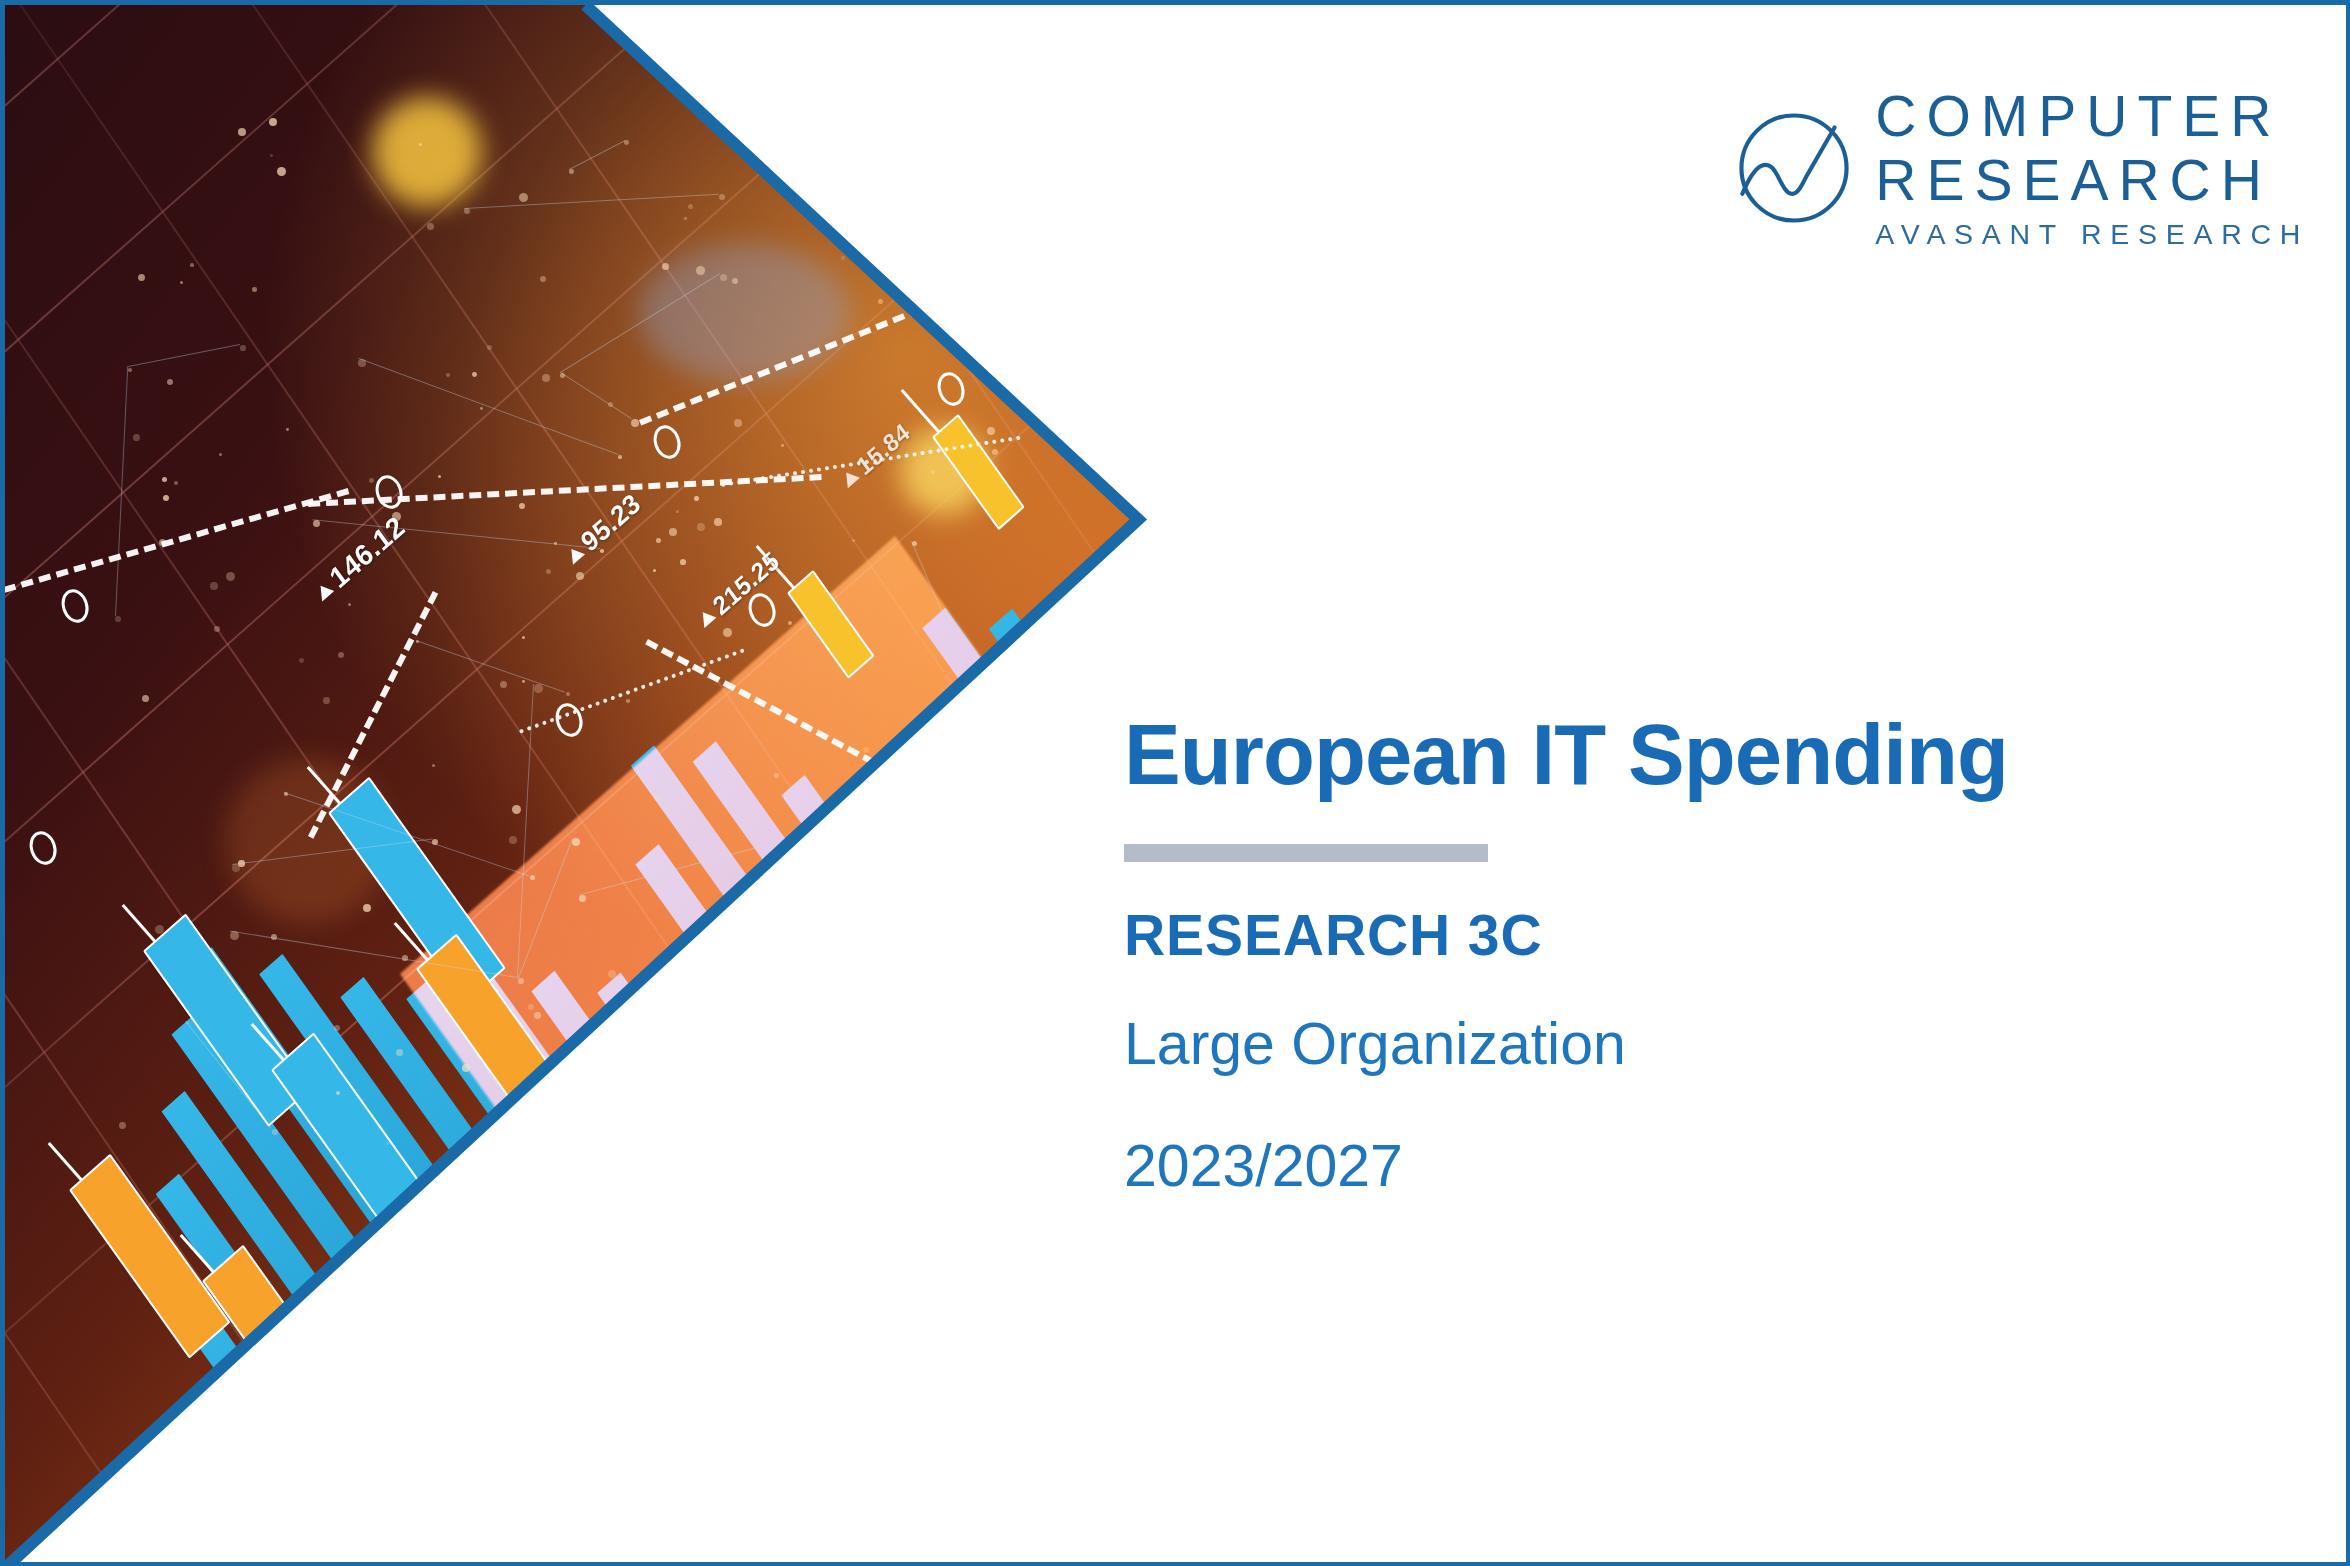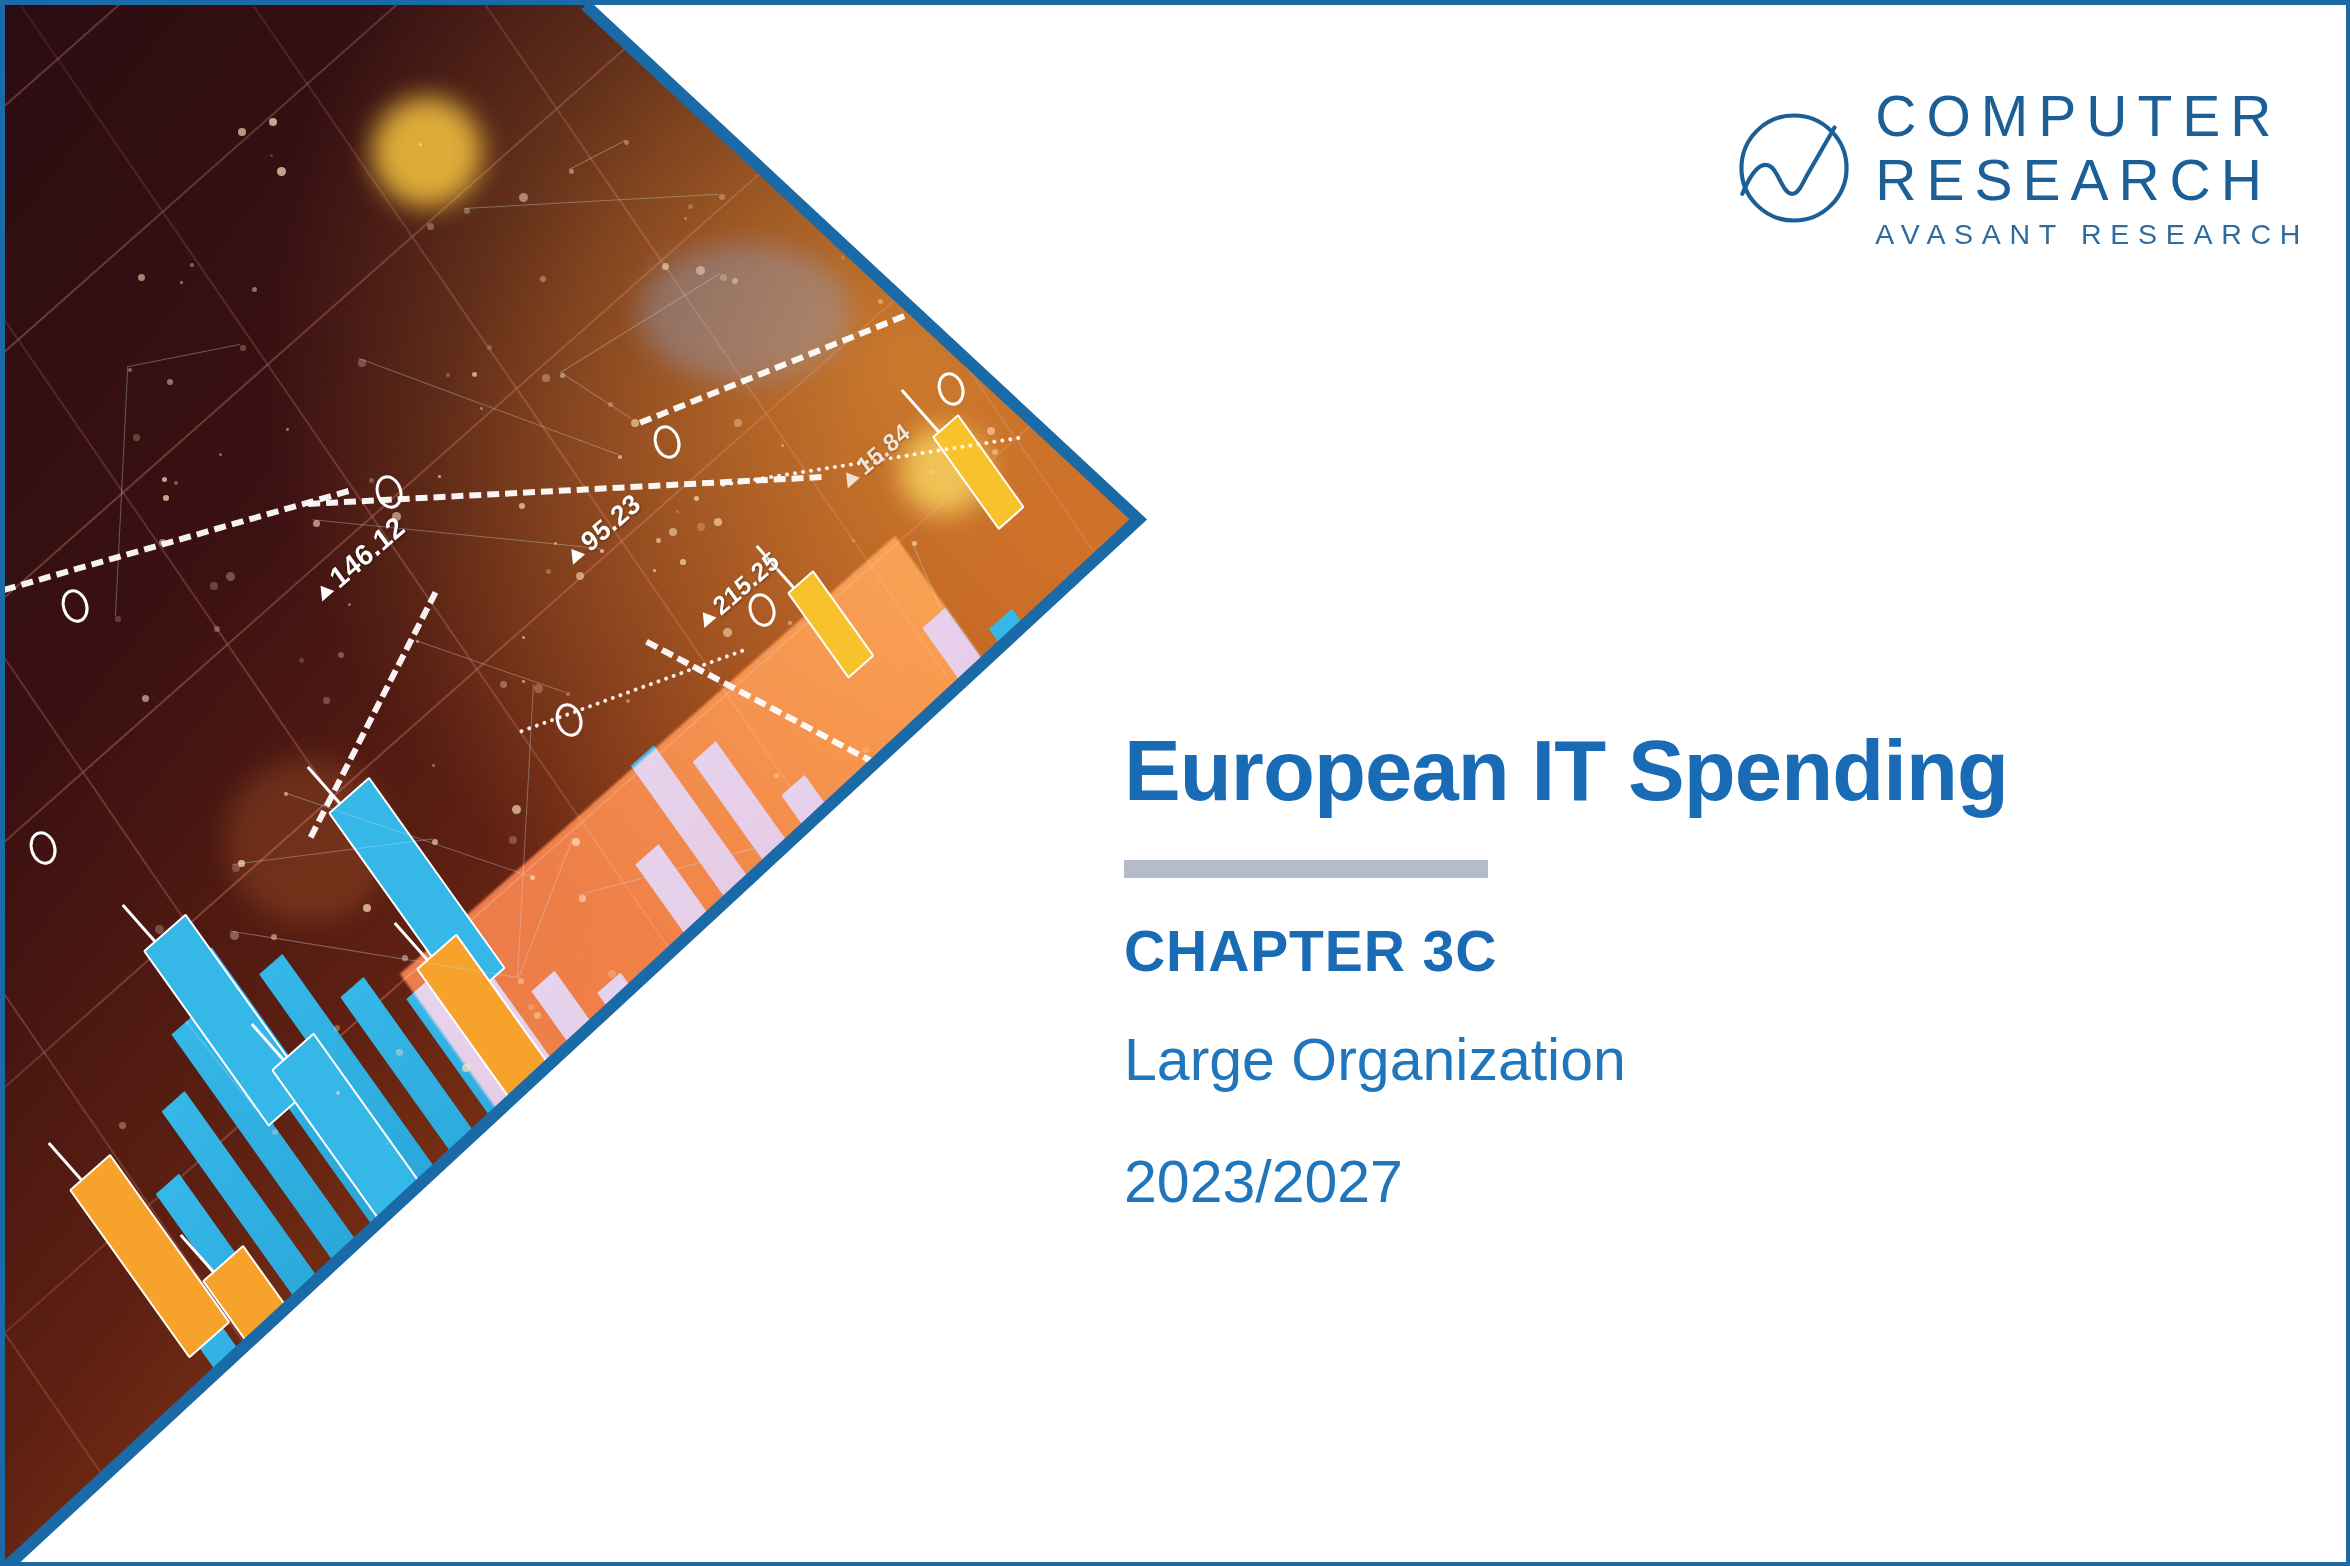"European IT Spending" #copy { margin-top: 16px -> none }
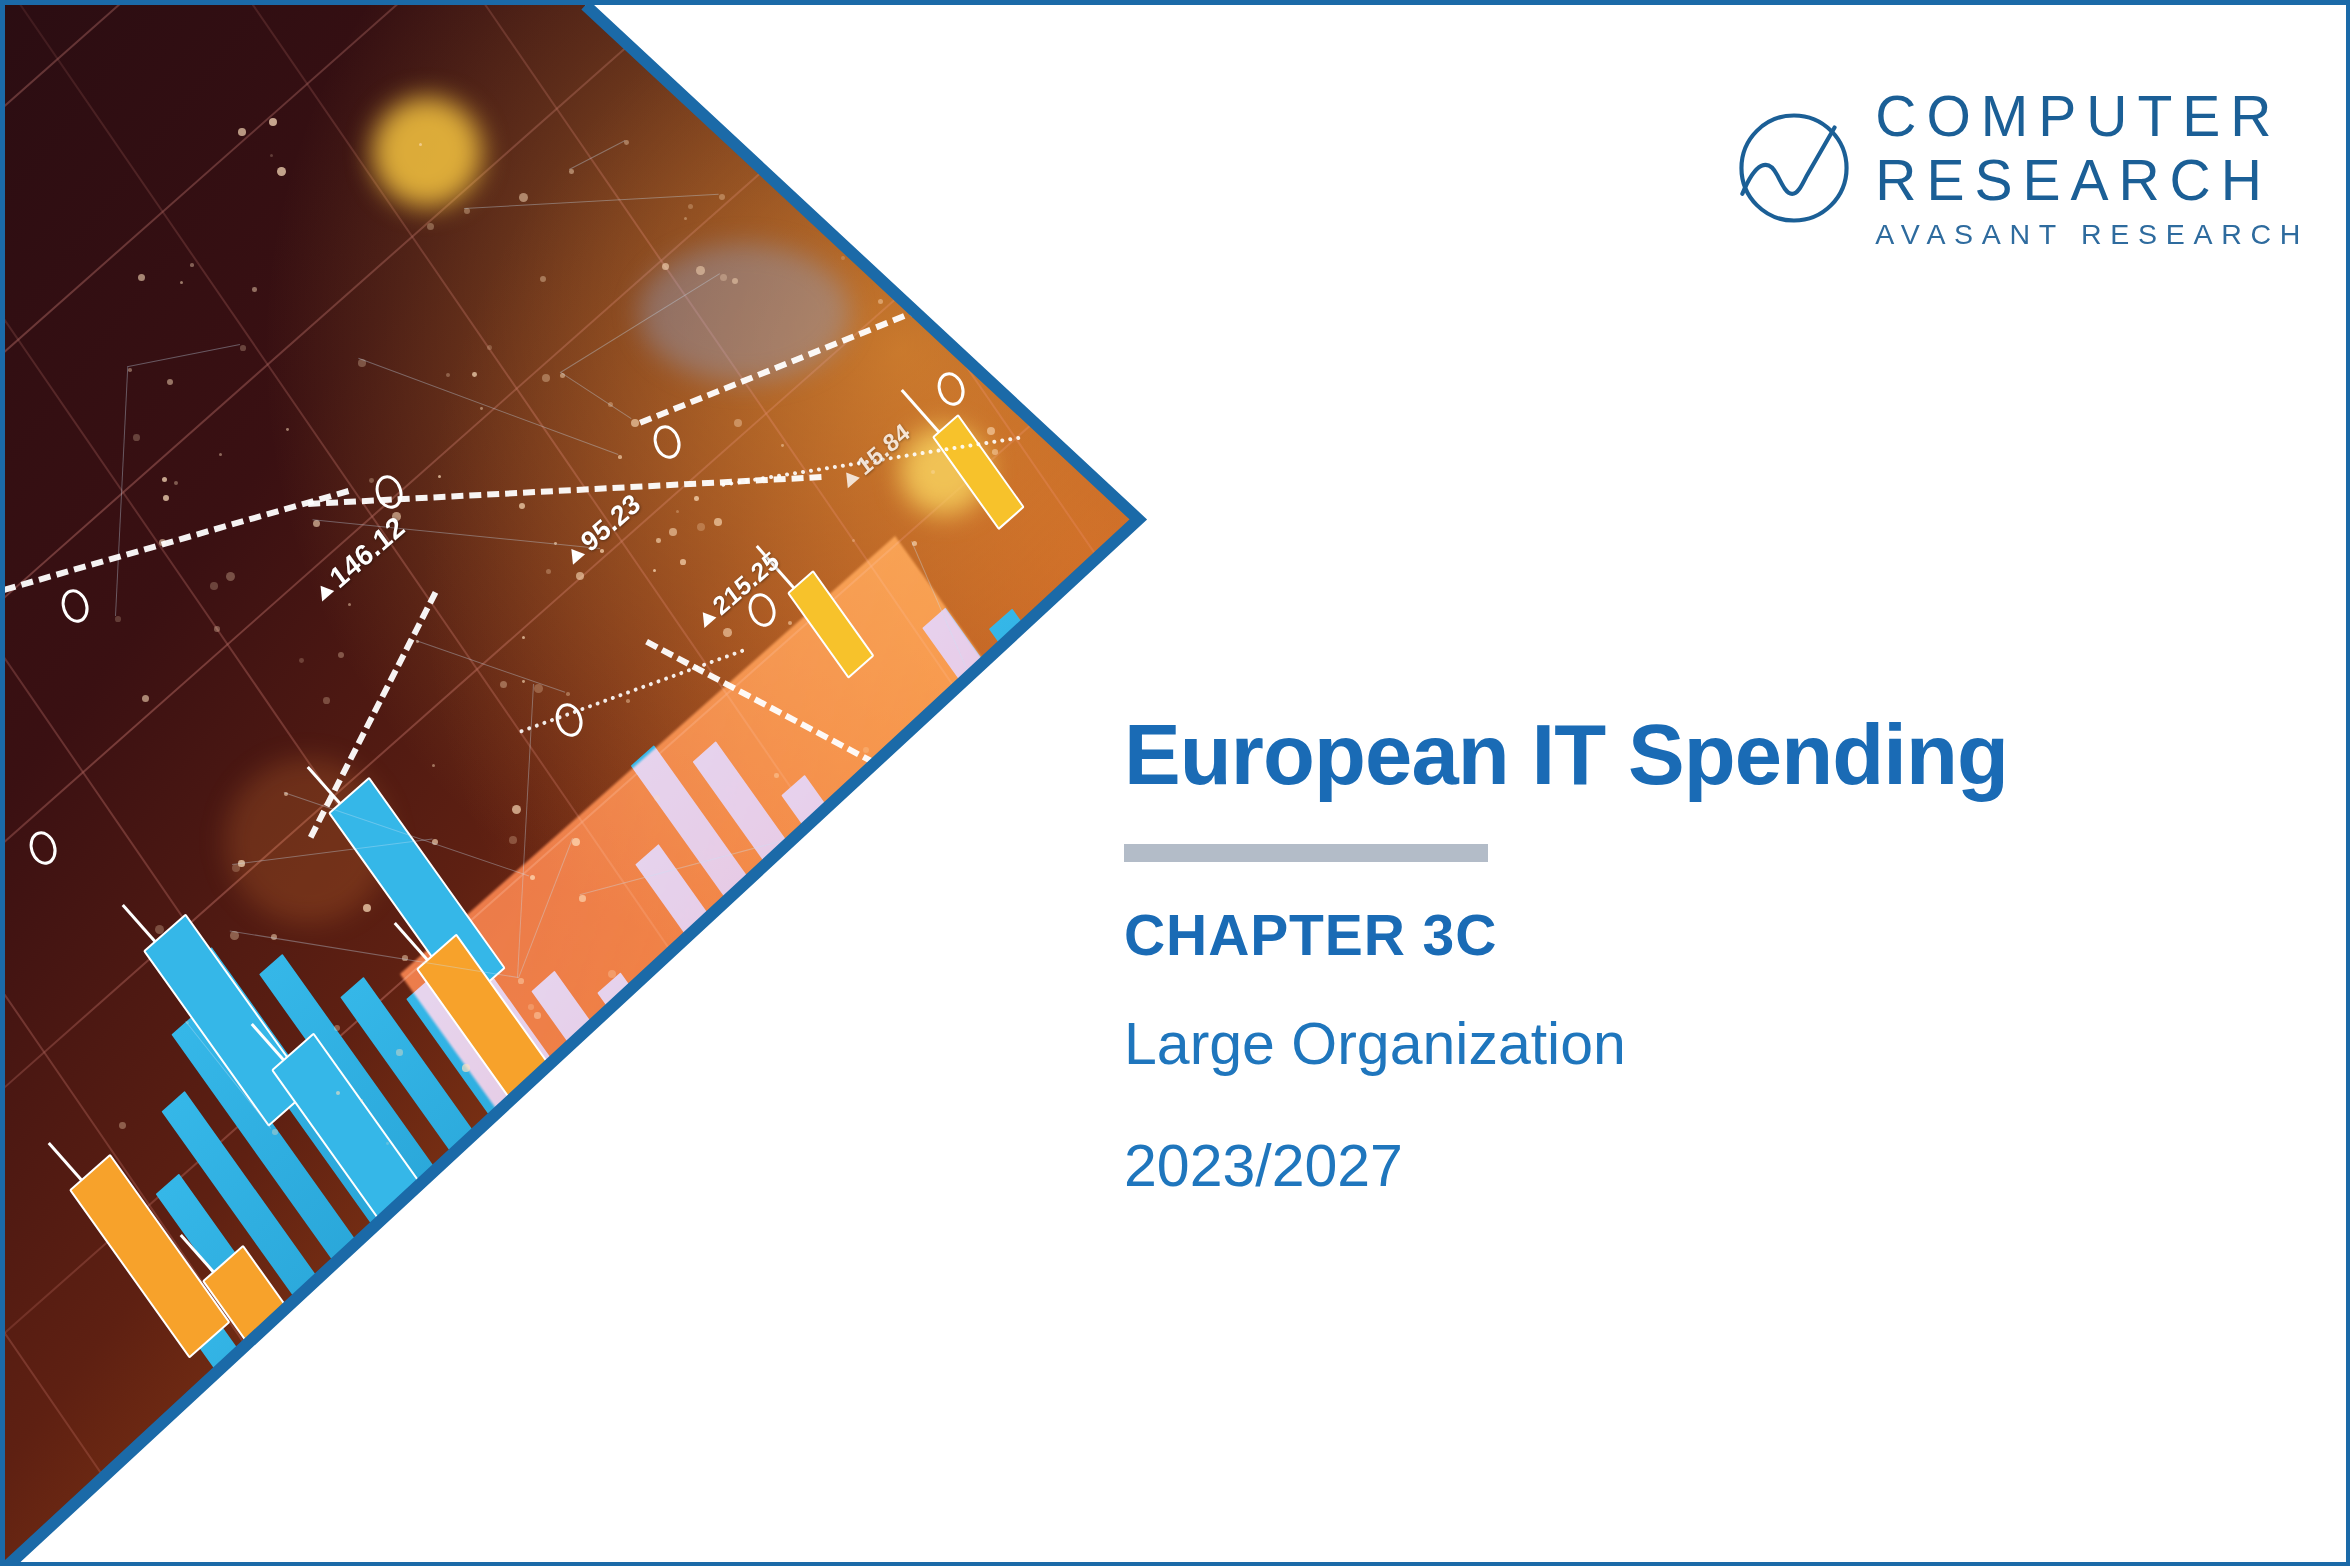"CHAPTER 3C" div { text: CHAPTER -> RESEARCH }
